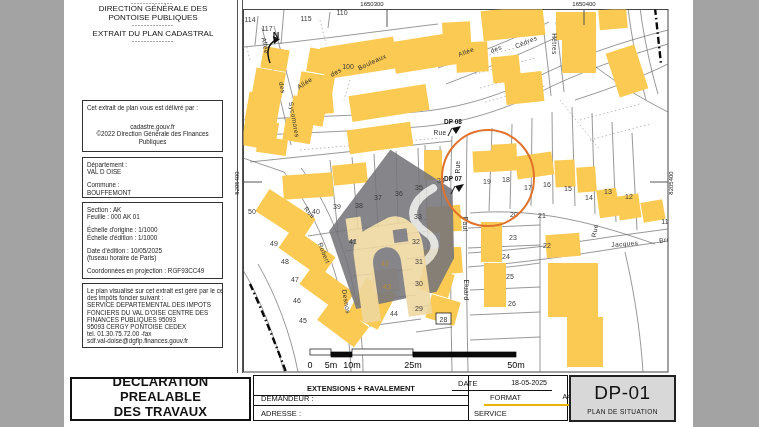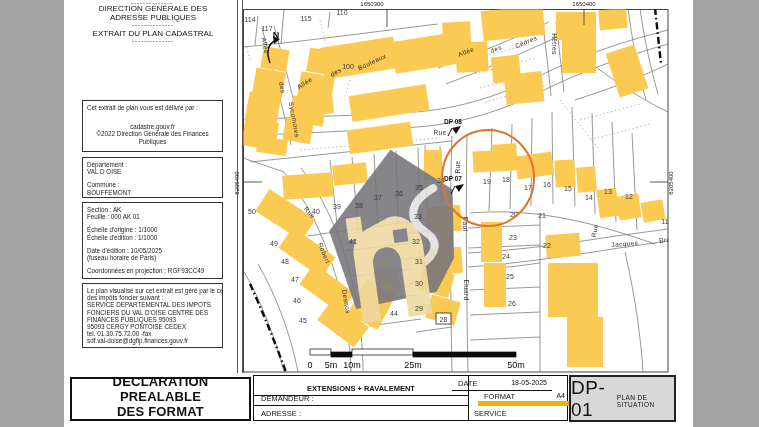"ADRESSE PUBLIQUES" div { text: ADRESSE -> PONTOISE }
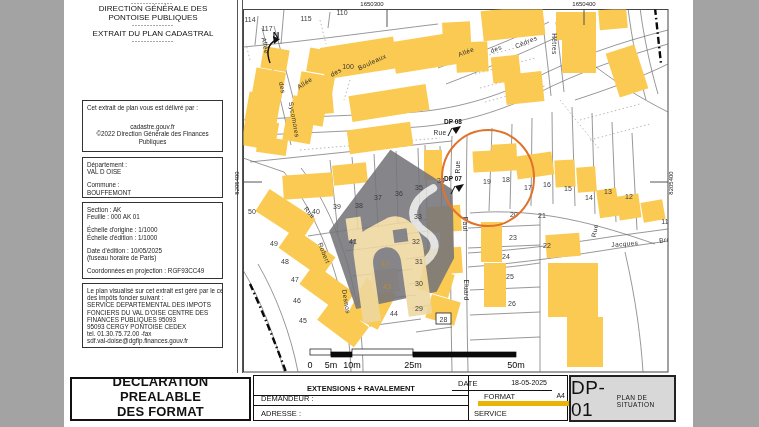"FORMAT" #c-fmt { border-bottom: 5px solid #eab308 -> 2px solid #eab308; left: 224px -> 230px }
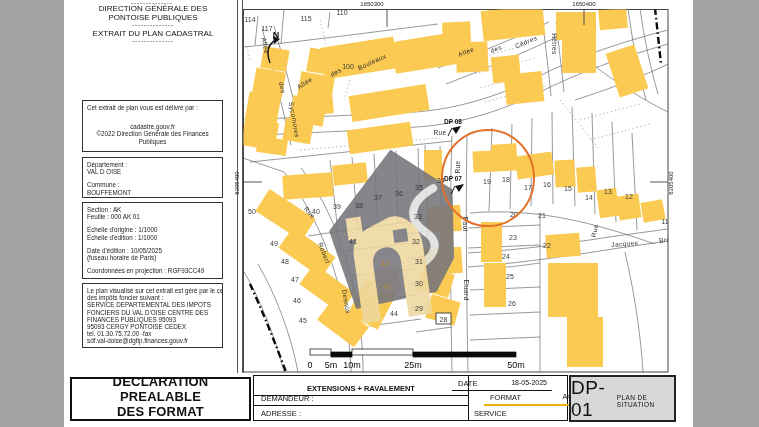"DP-01" #tb-dp { flex-direction: none -> column }
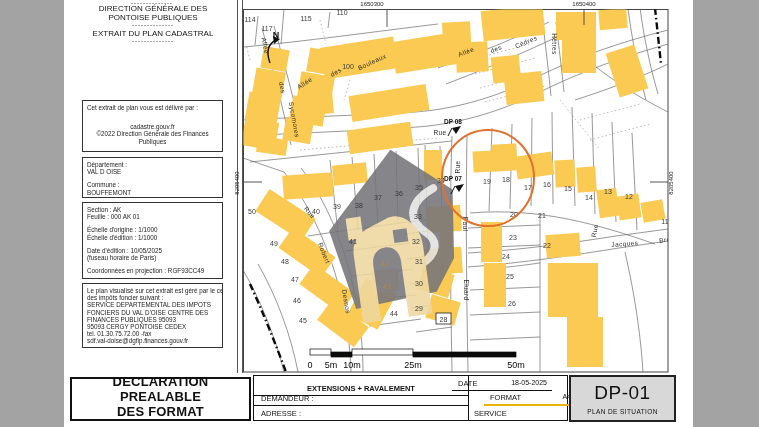"DES FORMAT" div { text: FORMAT -> TRAVAUX }
